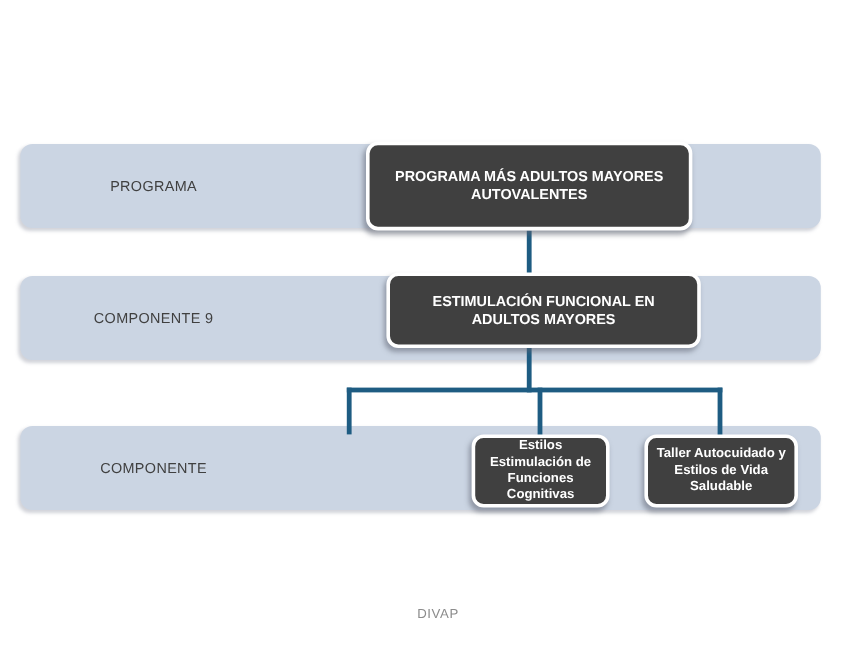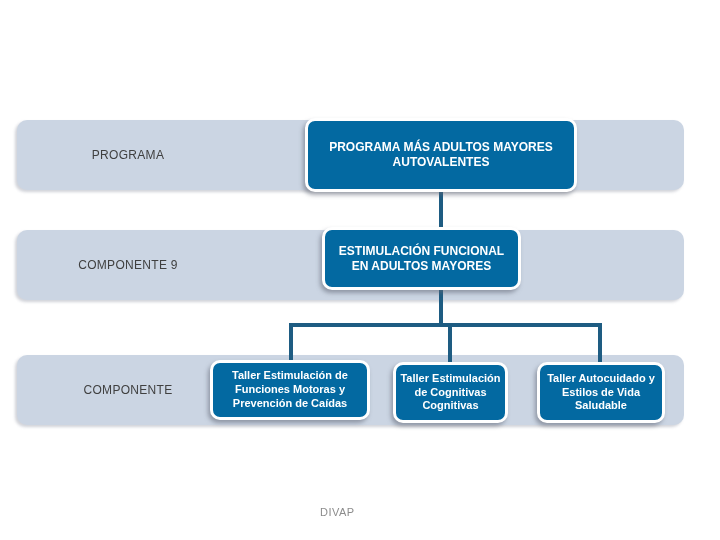"PROGRAMA MÁS ADULTOS MAYORES" .node { background: #0369a1 -> #404040 }
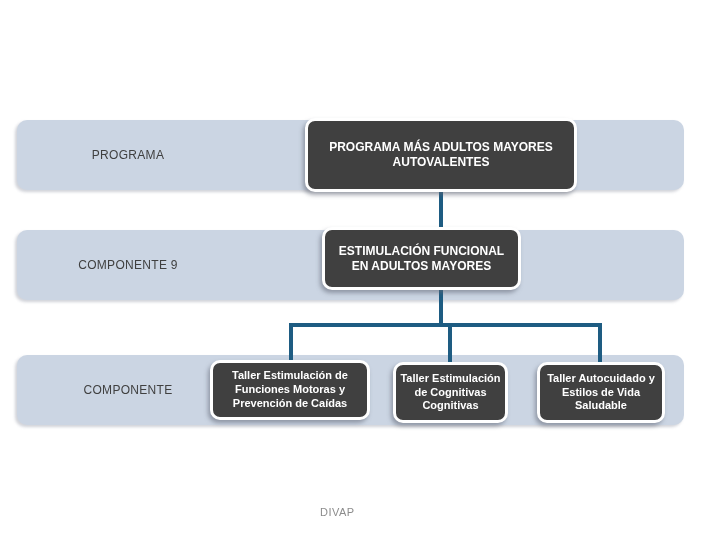"ESTIMULACIÓN FUNCIONAL EN ADULTOS" .node-mid { width: 199px -> 262px }
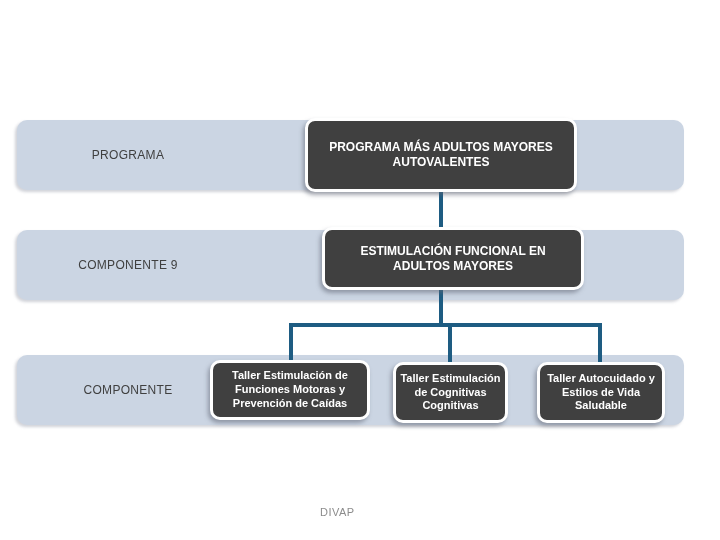"Taller Estimulación de Funciones Motoras" div.node { html: <div>Taller Estimulación de Funciones Motoras y Prevención de Caídas</div> -> none }
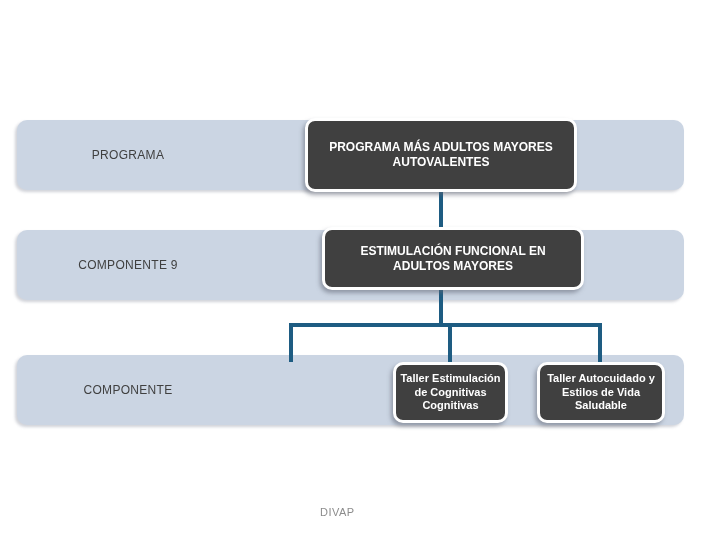"Taller Estimulación de Cognitivas" div.node { text: Taller Estimulación de Cognitivas -> Estilos Estimulación de Funciones }
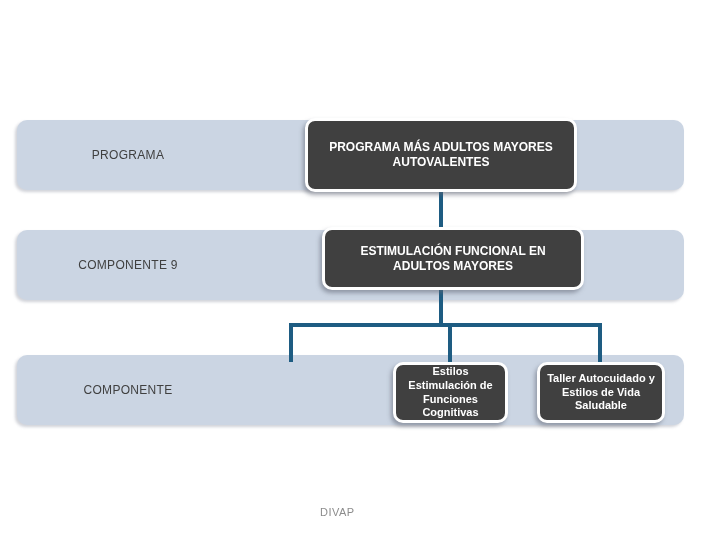"DIVAP" .footer { text-align: none -> center }
